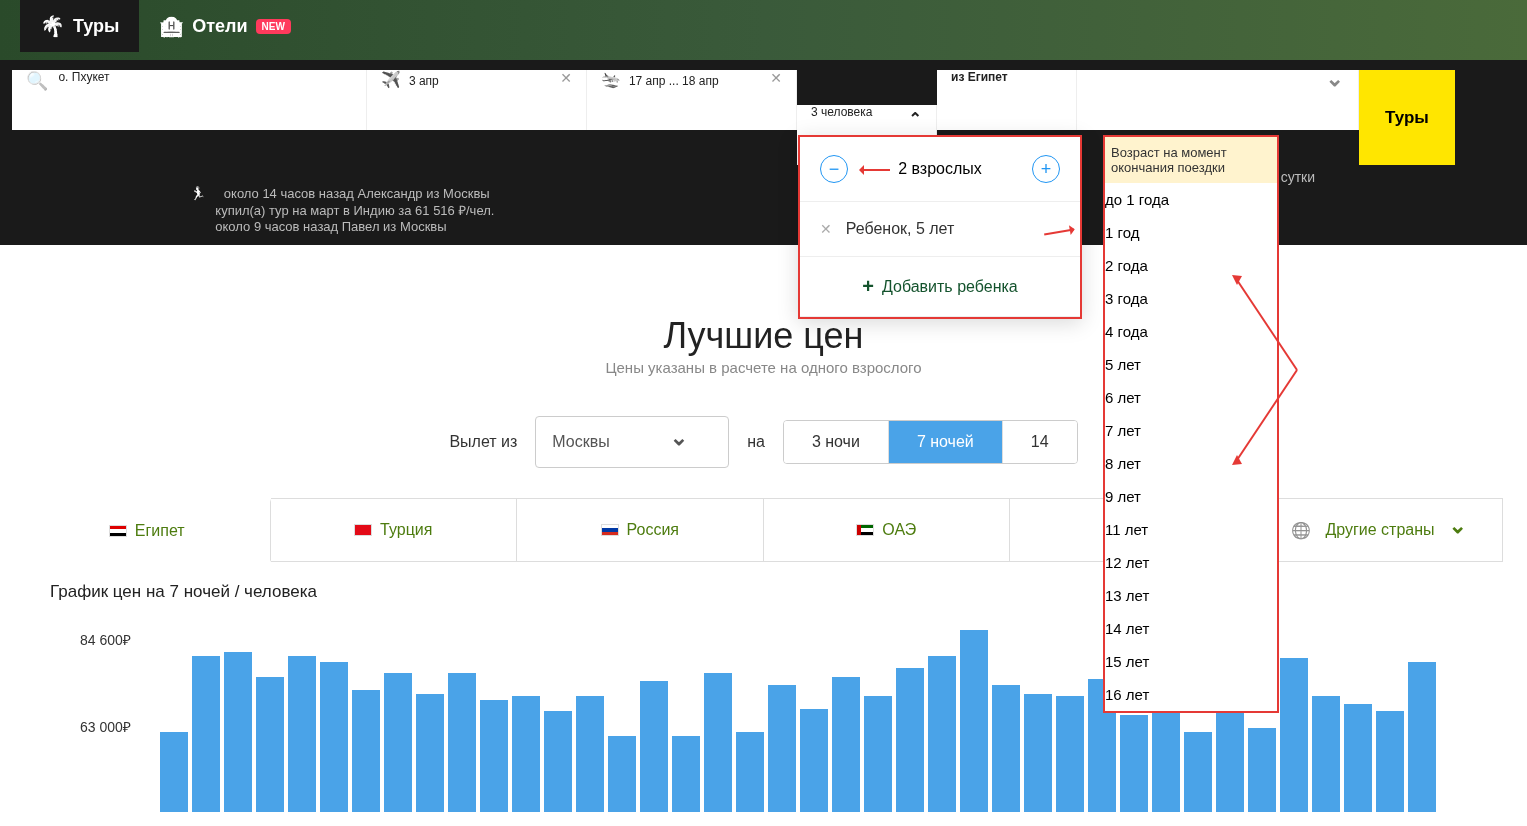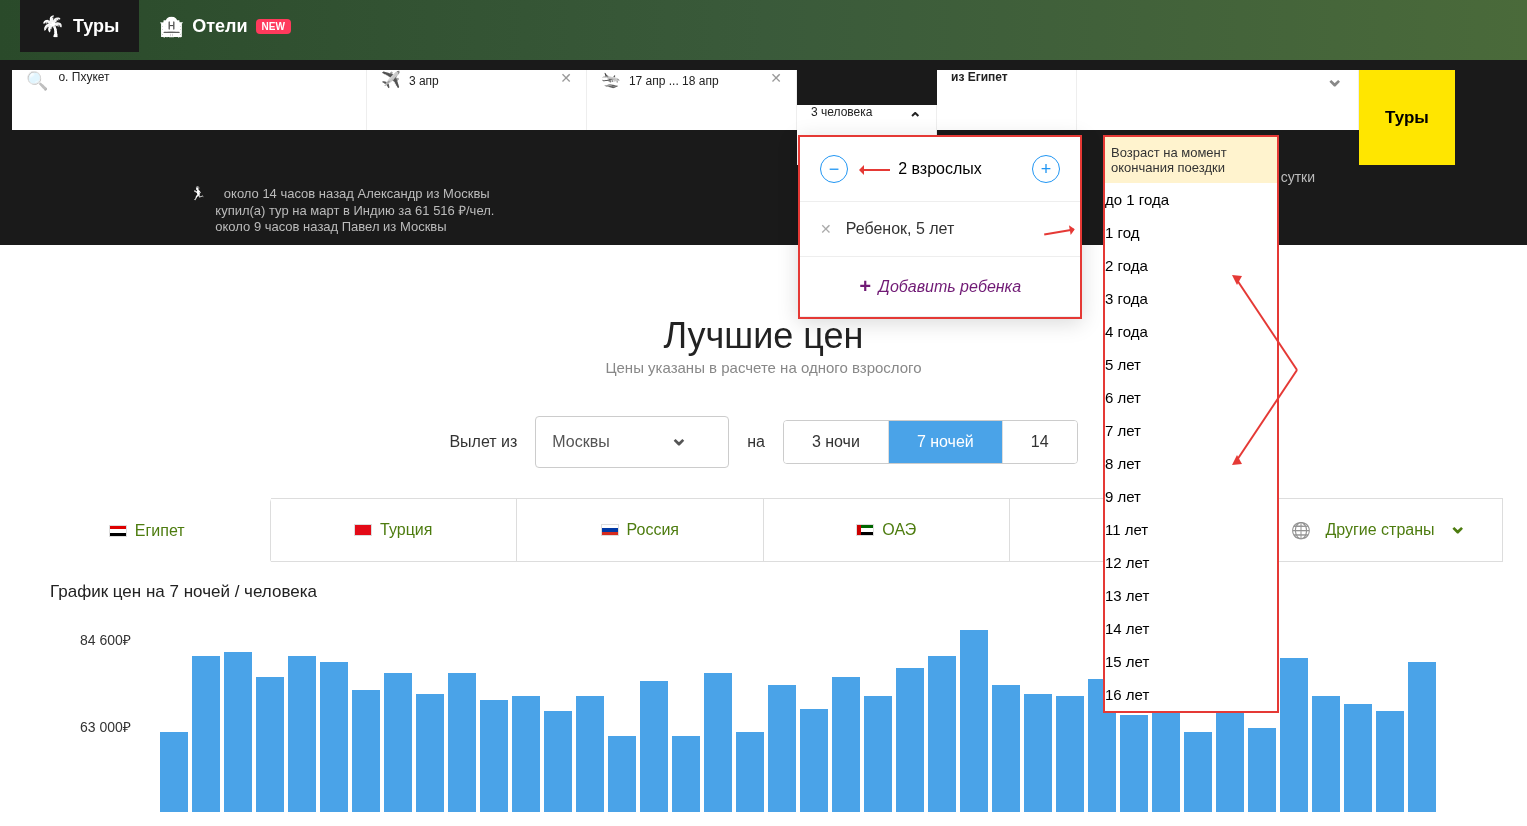"Добавить ребенка" .pop-row.add { color: #701a75 -> #14532d; font-style: italic -> none }
